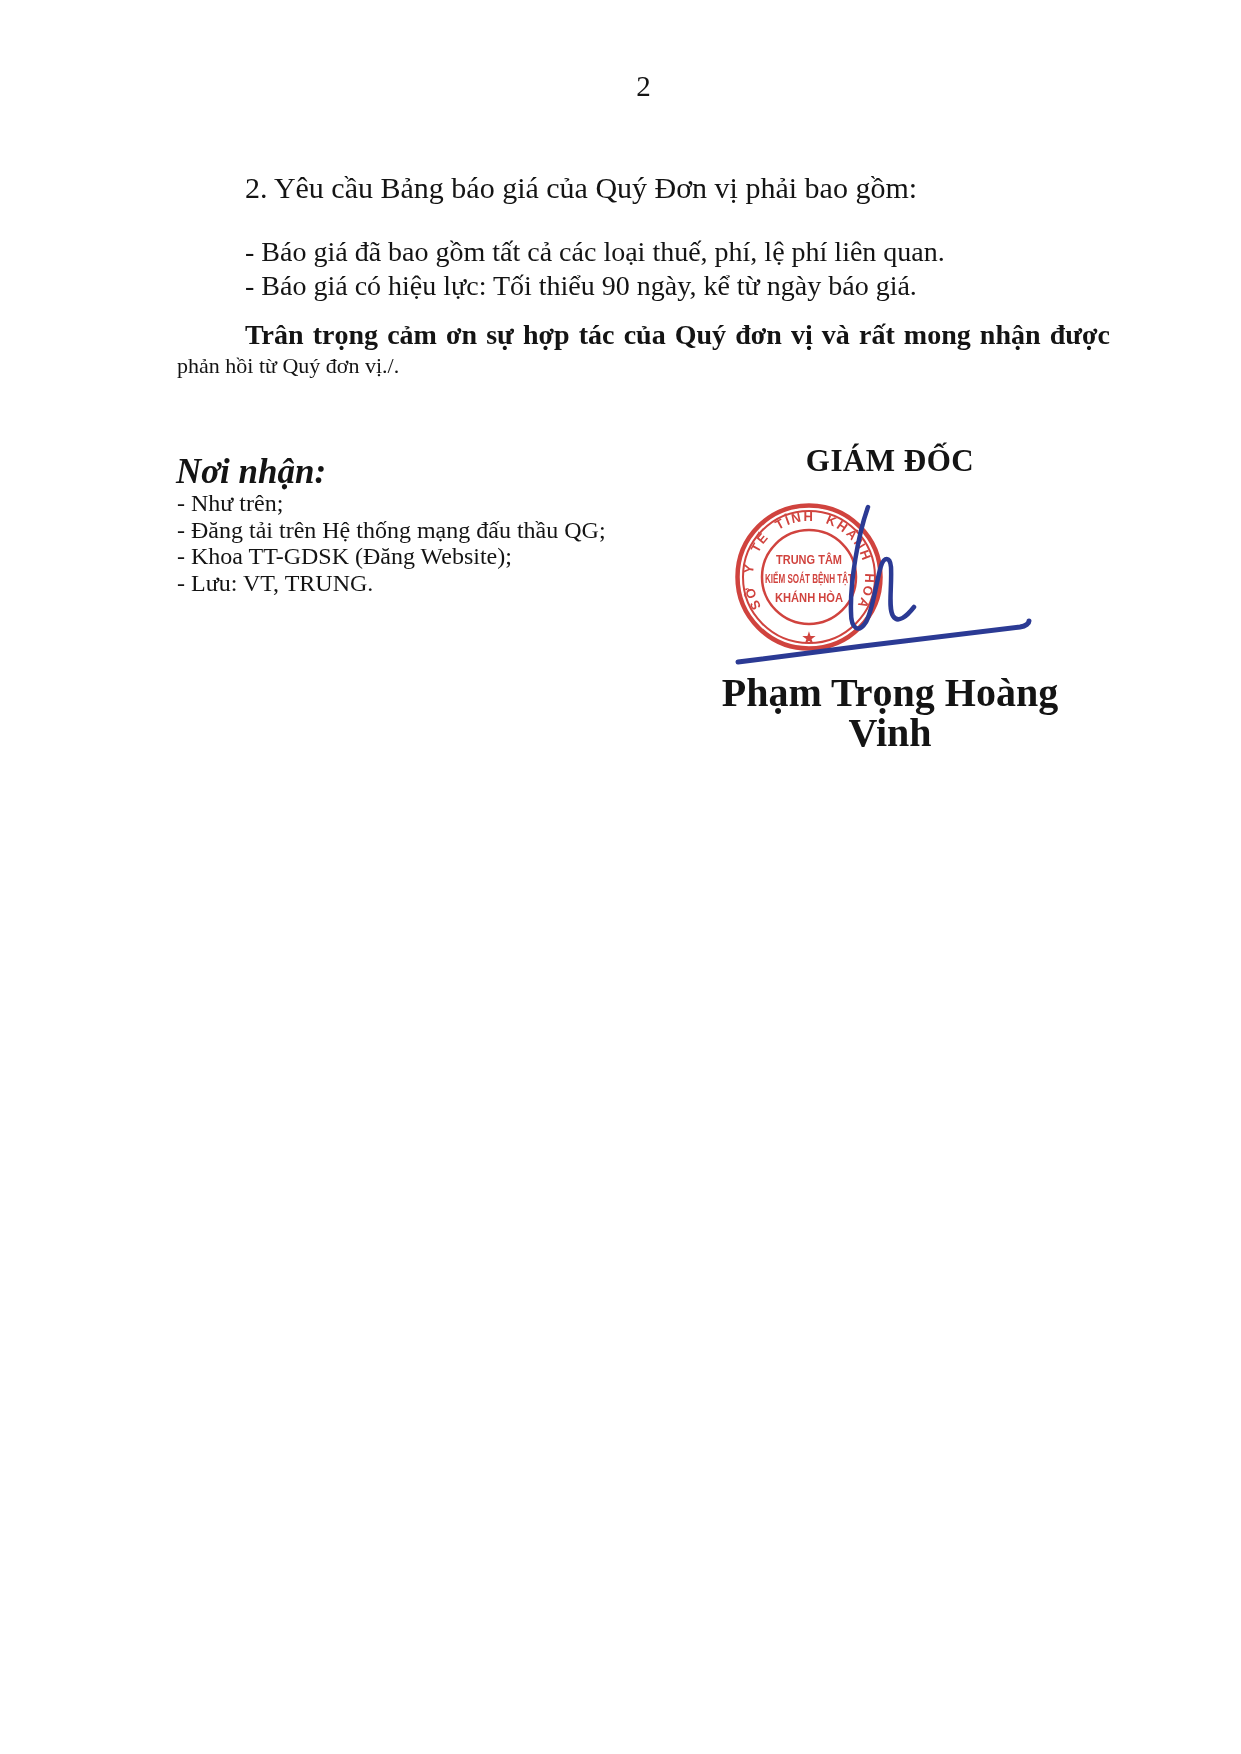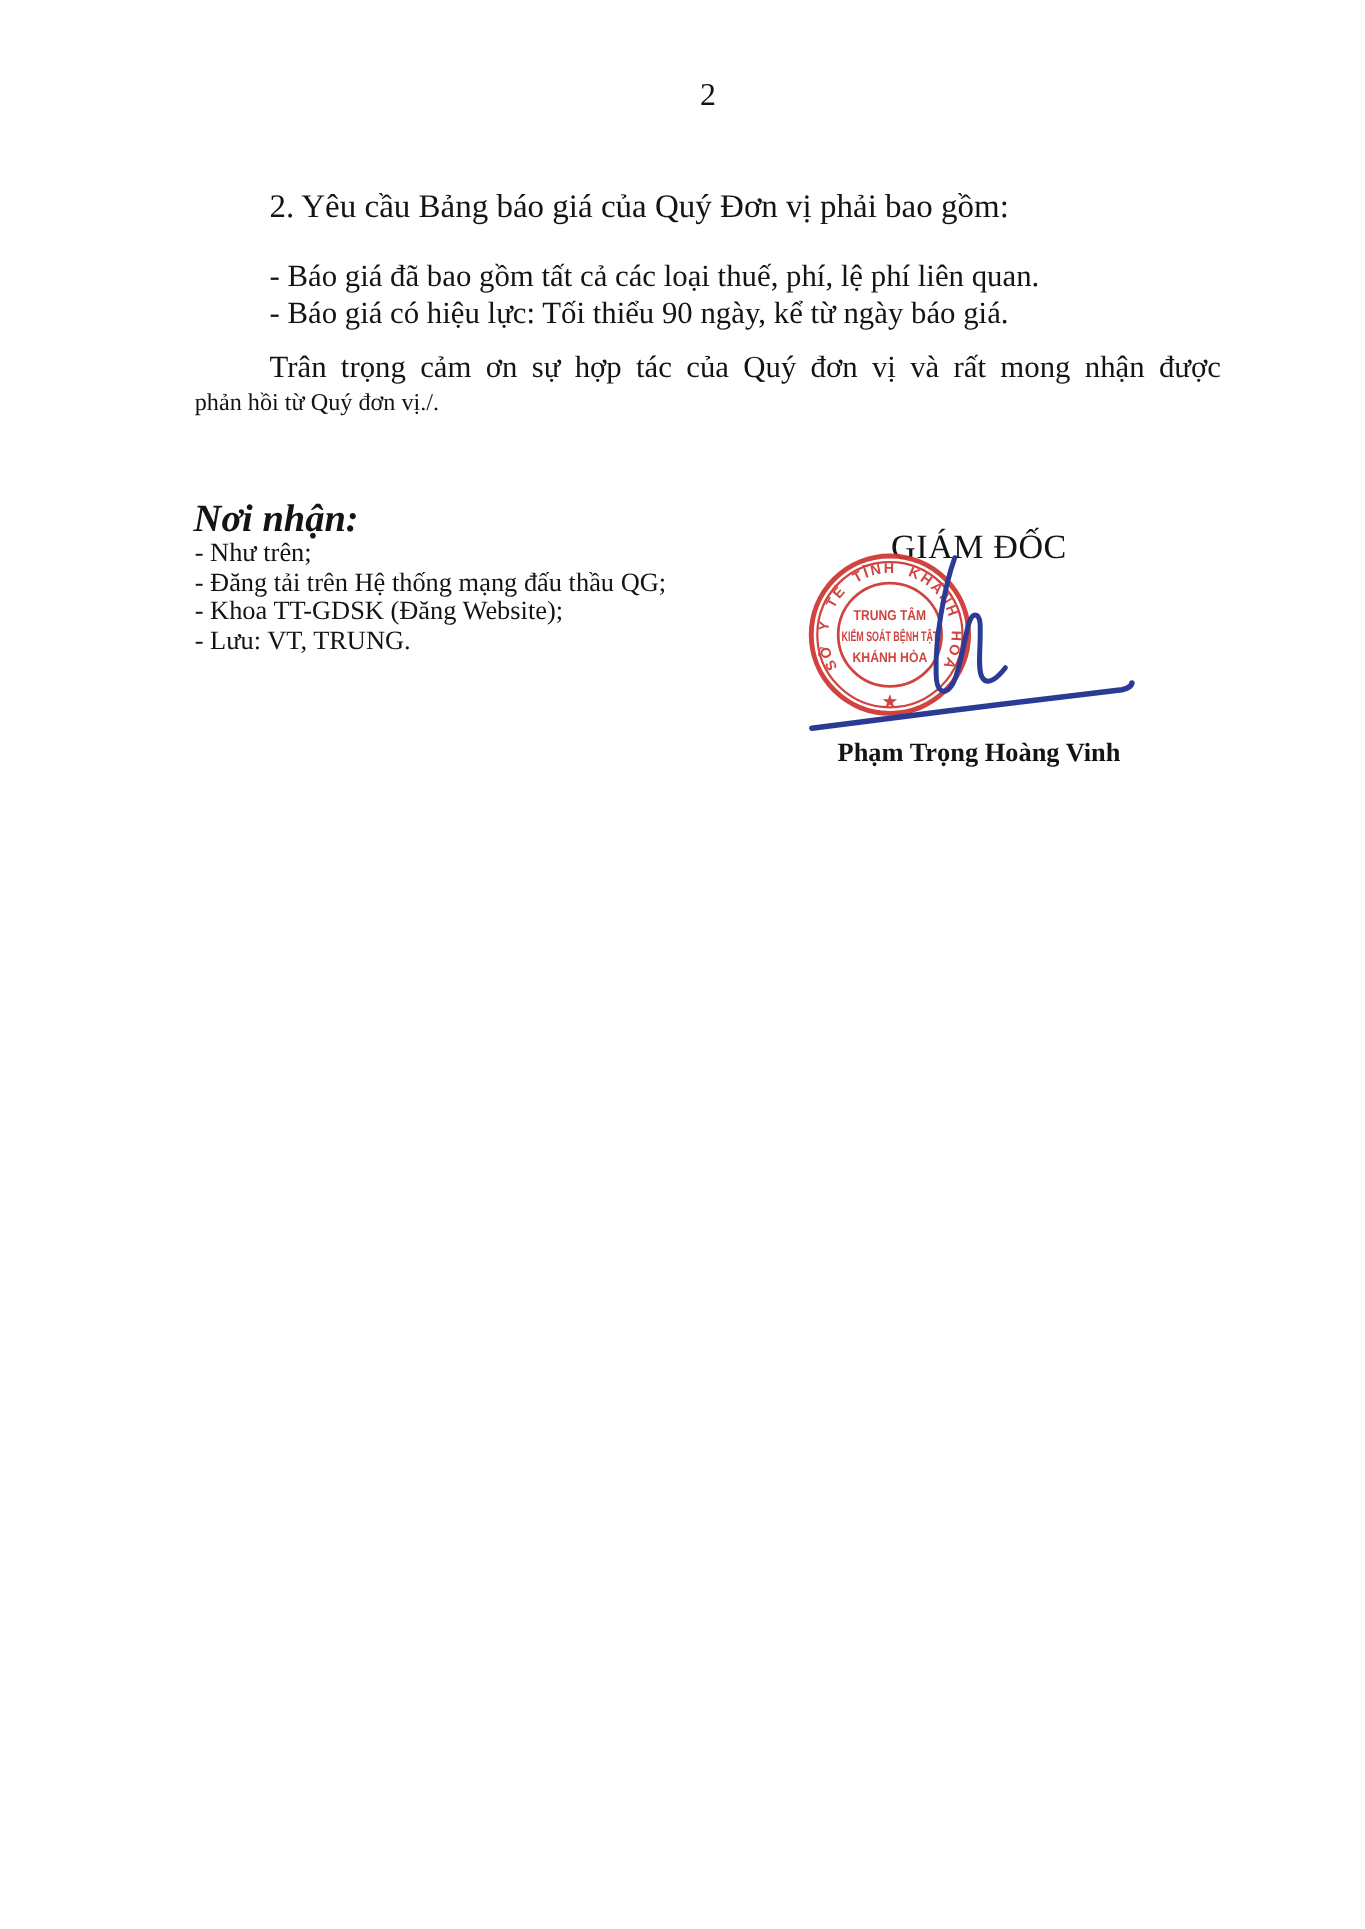"Trân trọng cảm ơn sự" .closing-l1 { font-weight: none -> bold }
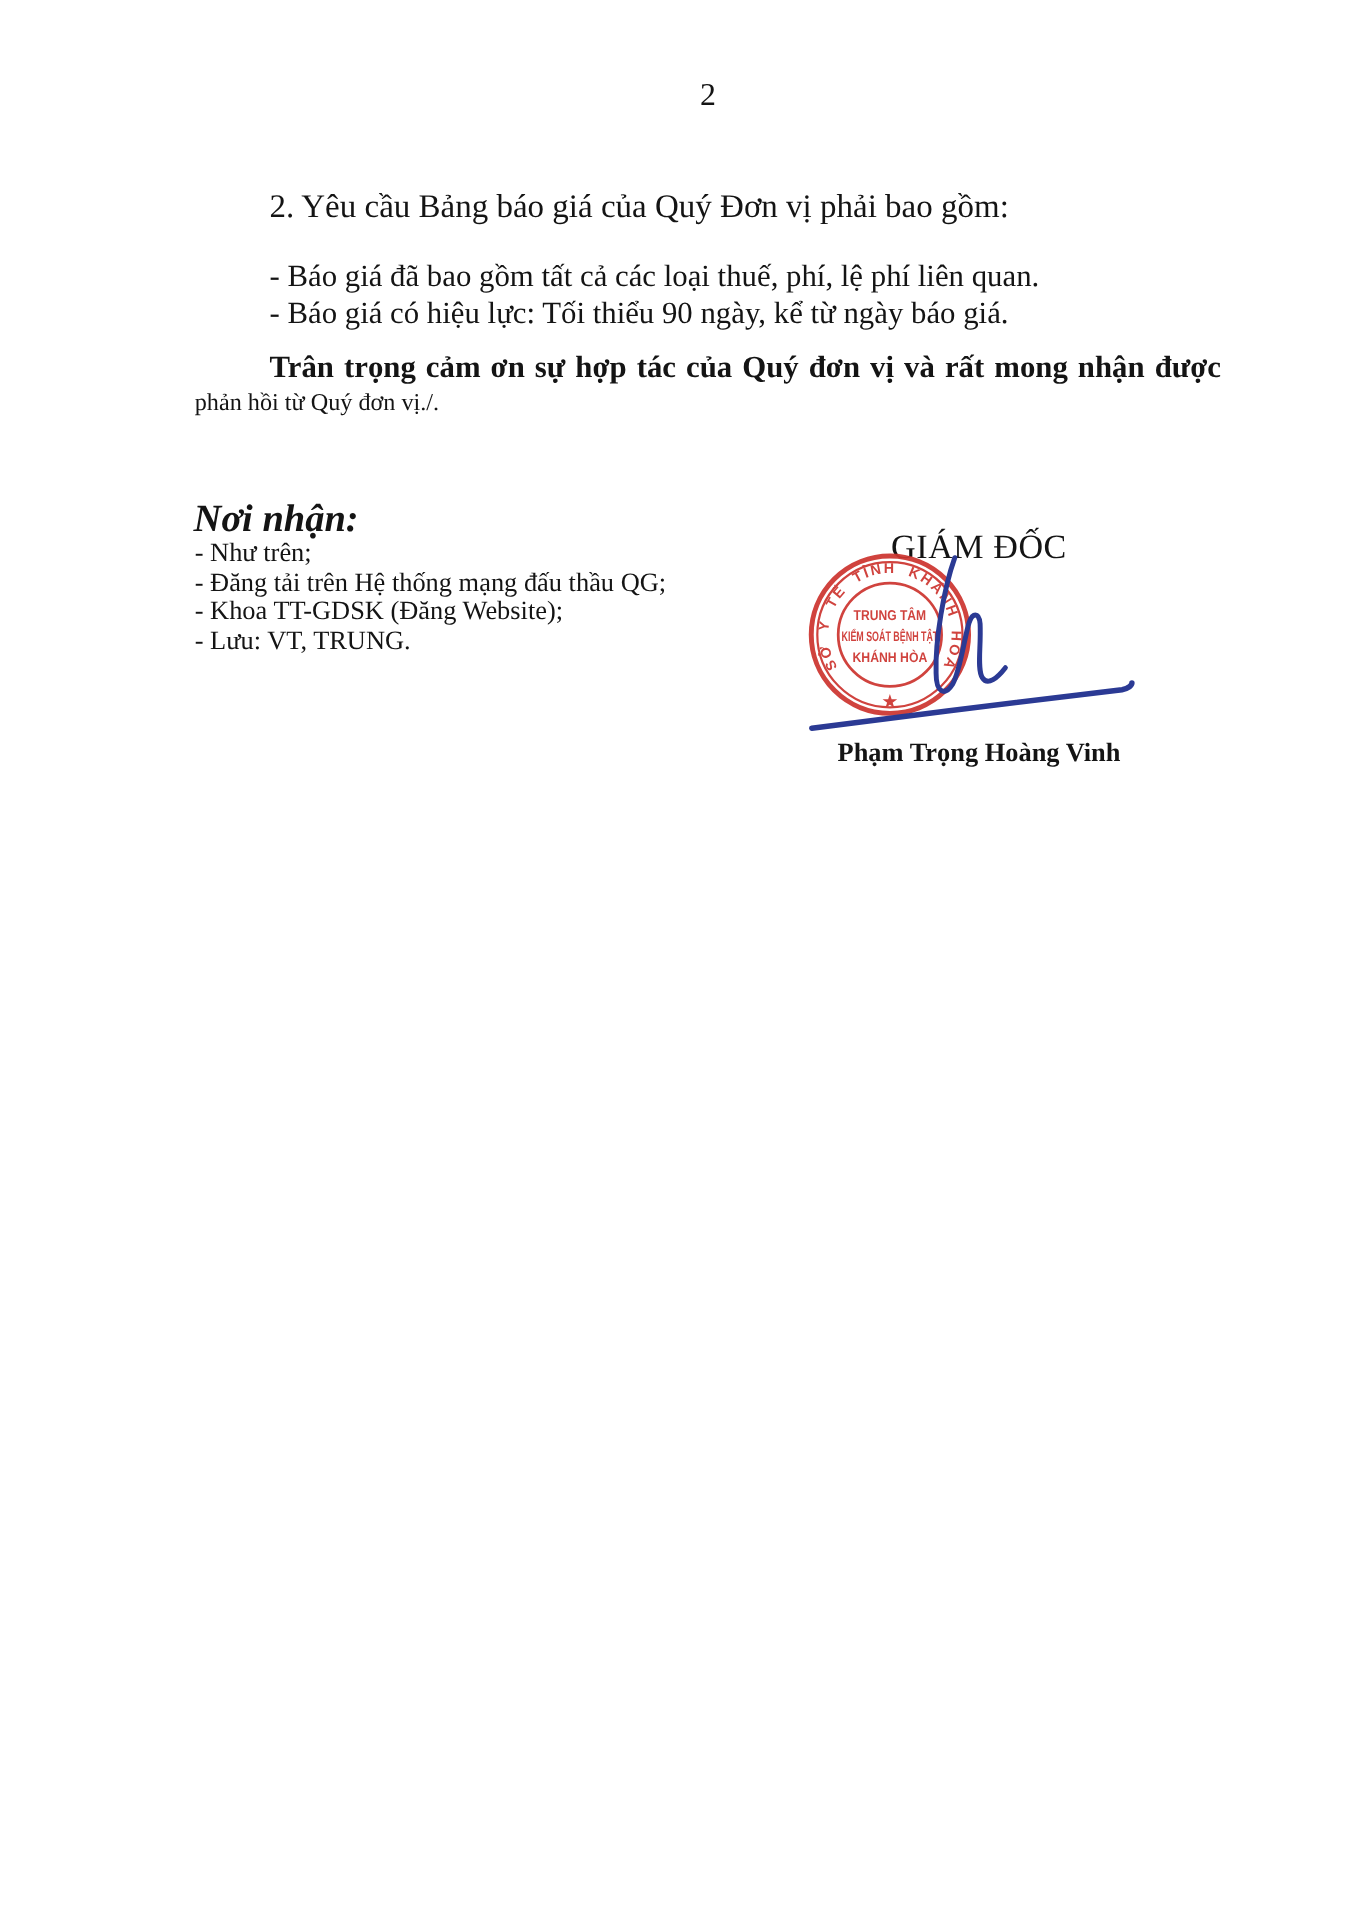"GIÁM ĐỐC" .director { font-weight: normal -> bold; margin-top: 36px -> none }
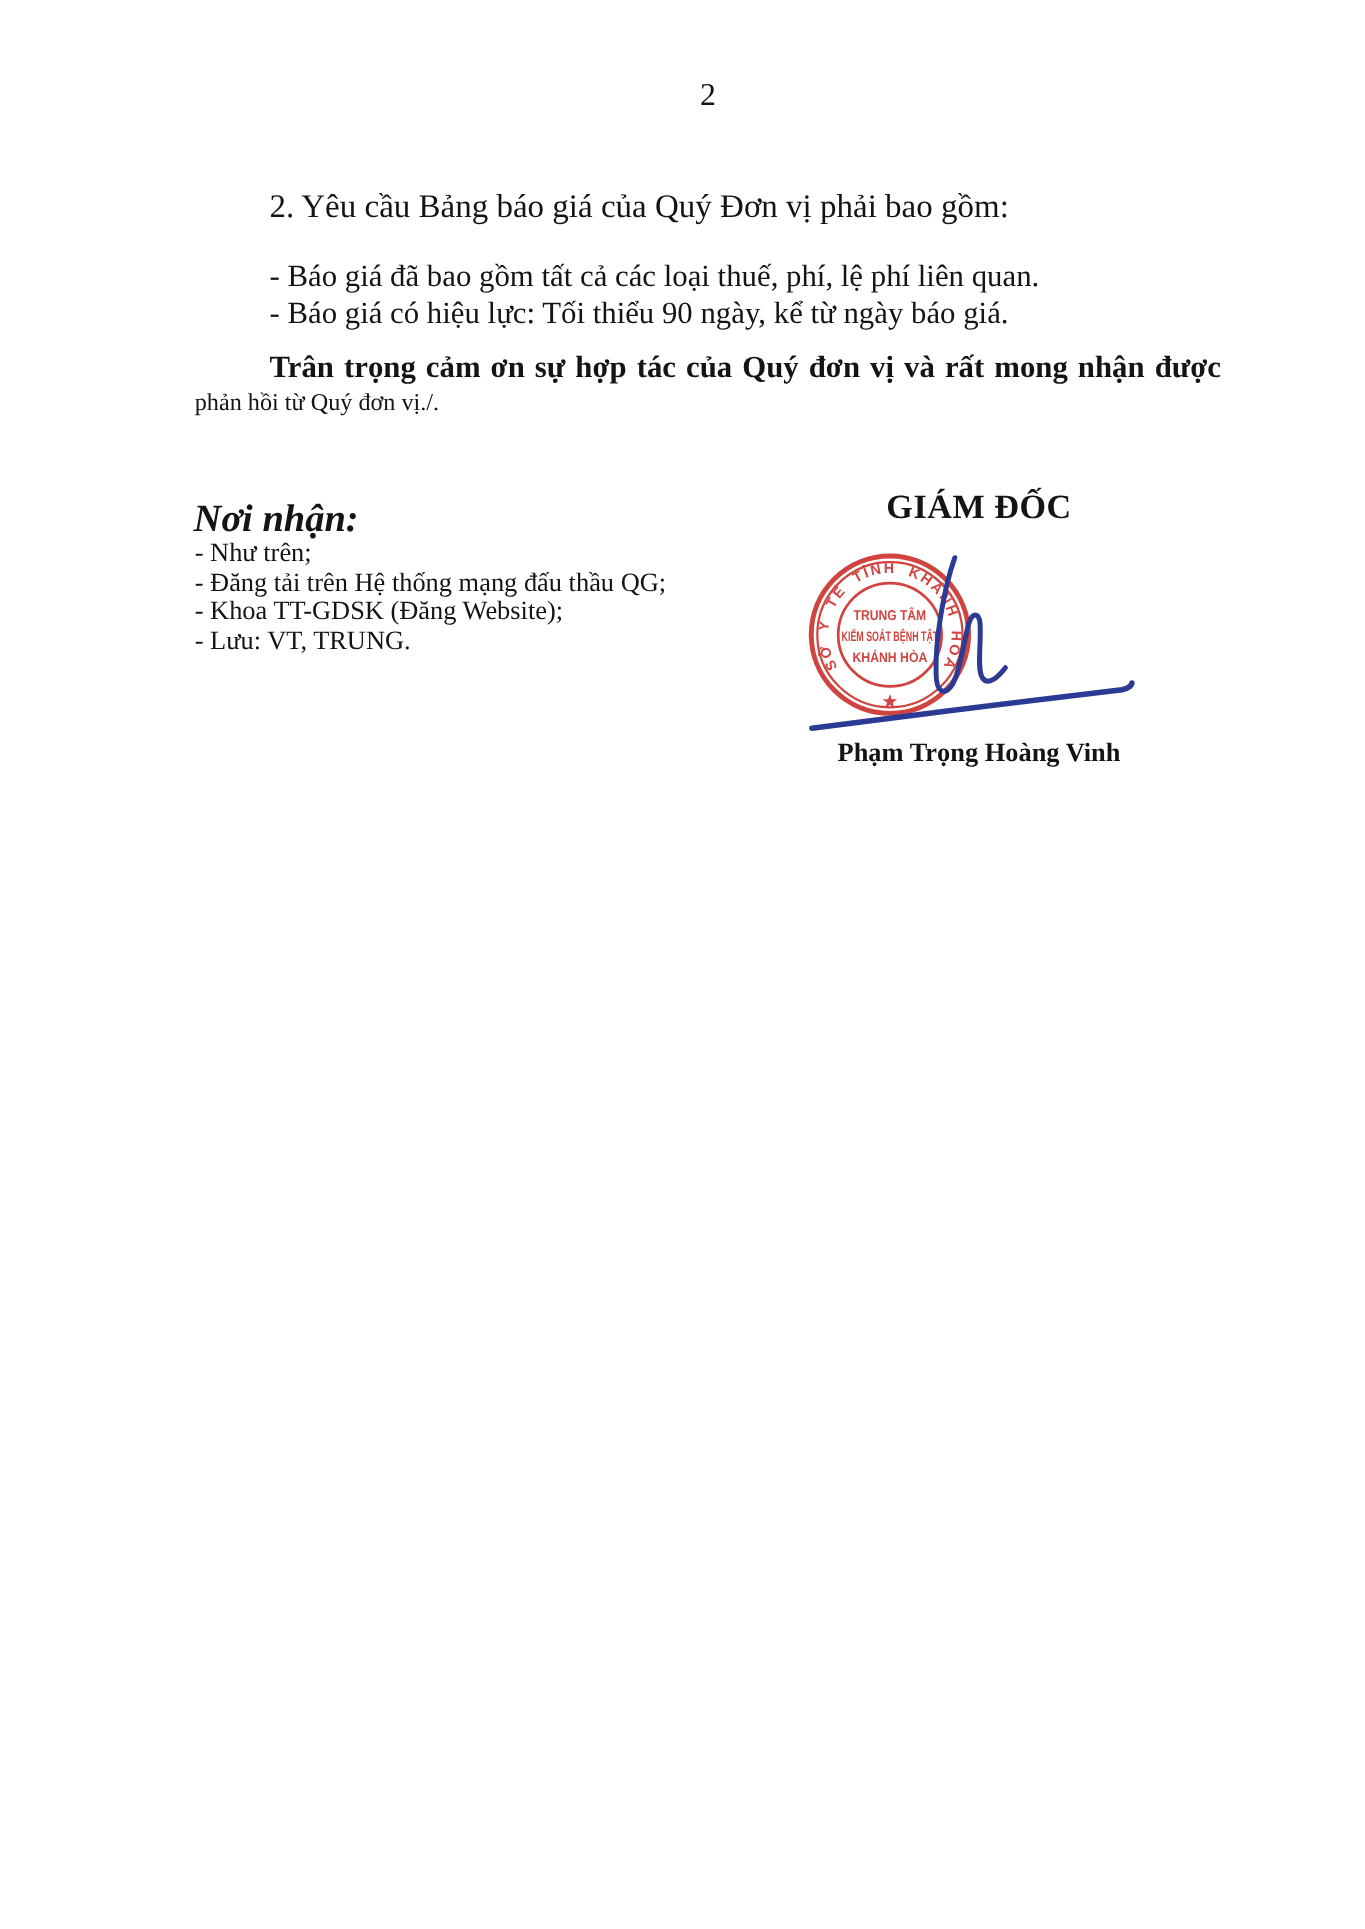"Phạm Trọng Hoàng Vinh" .signer { font-size: 24px -> 40px }
